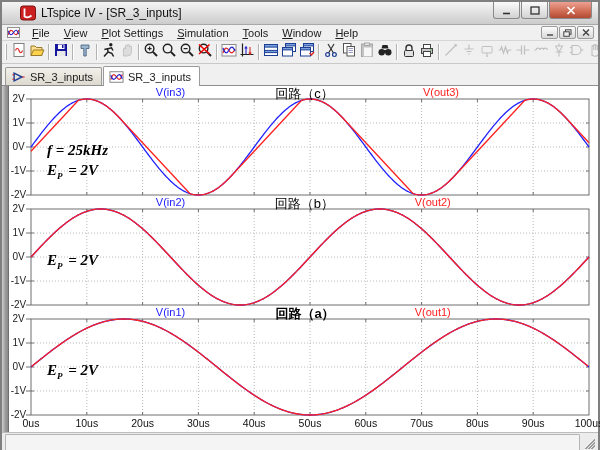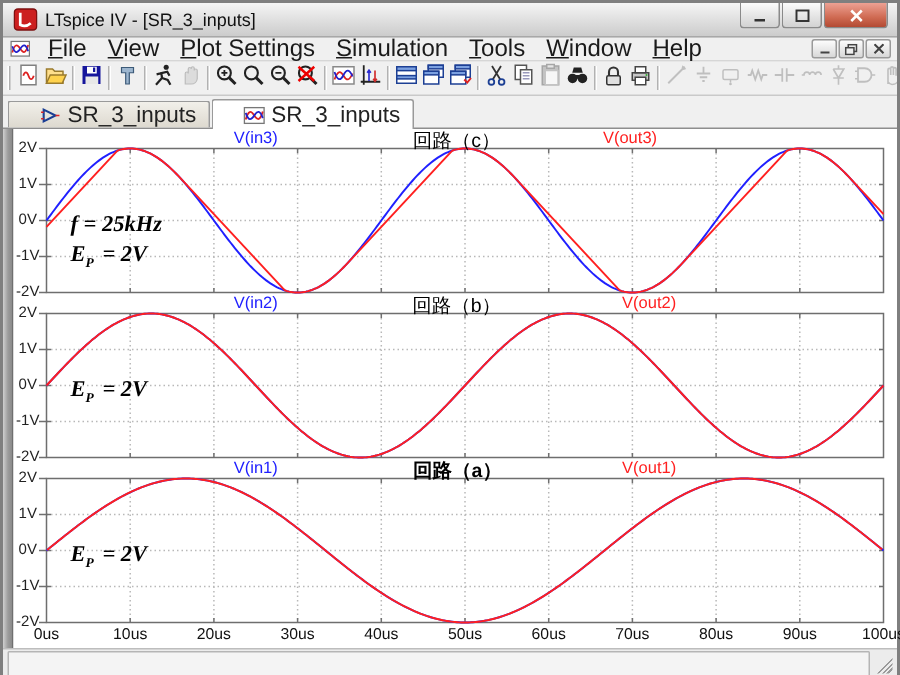"LTspice IV - [SR_3_inputs]" .titlebar { padding-left: 7px -> 18px }
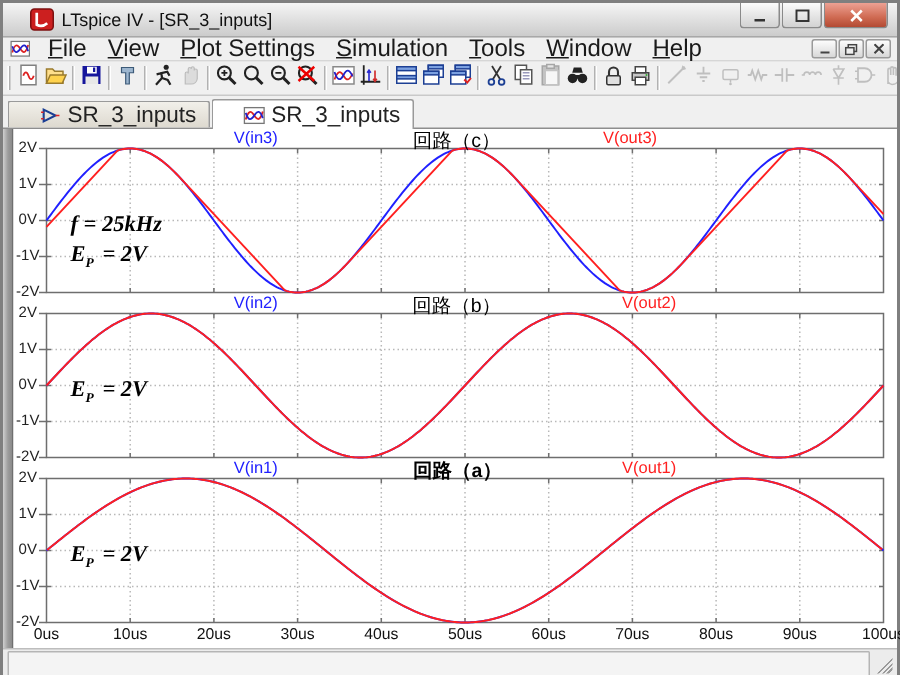"File" .menu-item { font-size: 16px -> 11px }
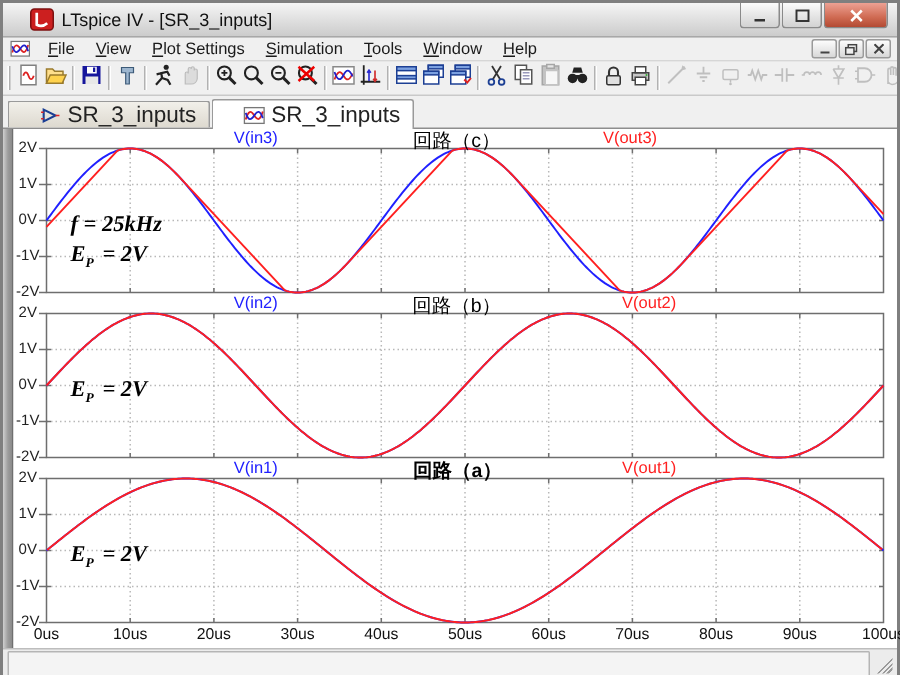"SR_3_inputs" .tab { font-size: 15px -> 11px; padding: 0 8px 0 20px -> 0 8px 0 5px }
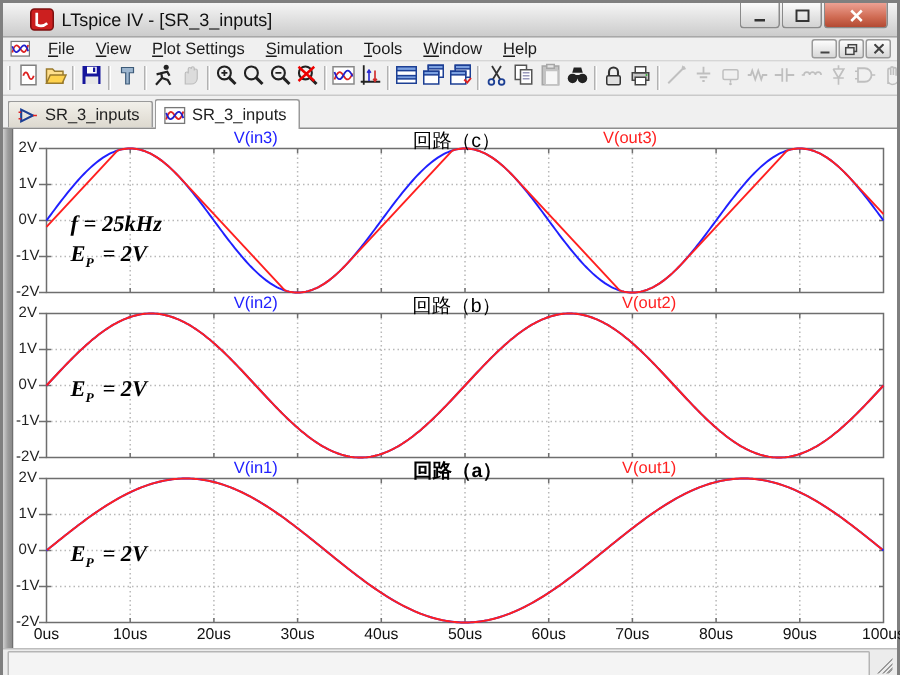"V(out3)" span.trace-label { left: 411px -> 432px }
